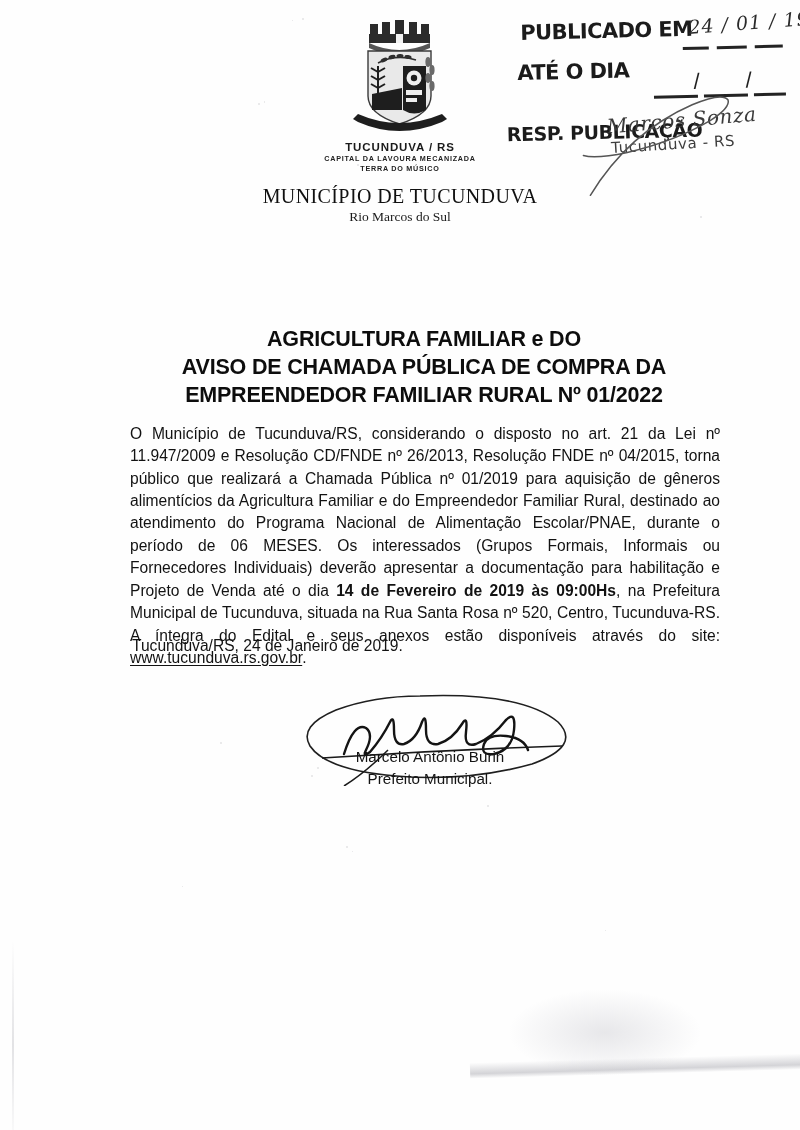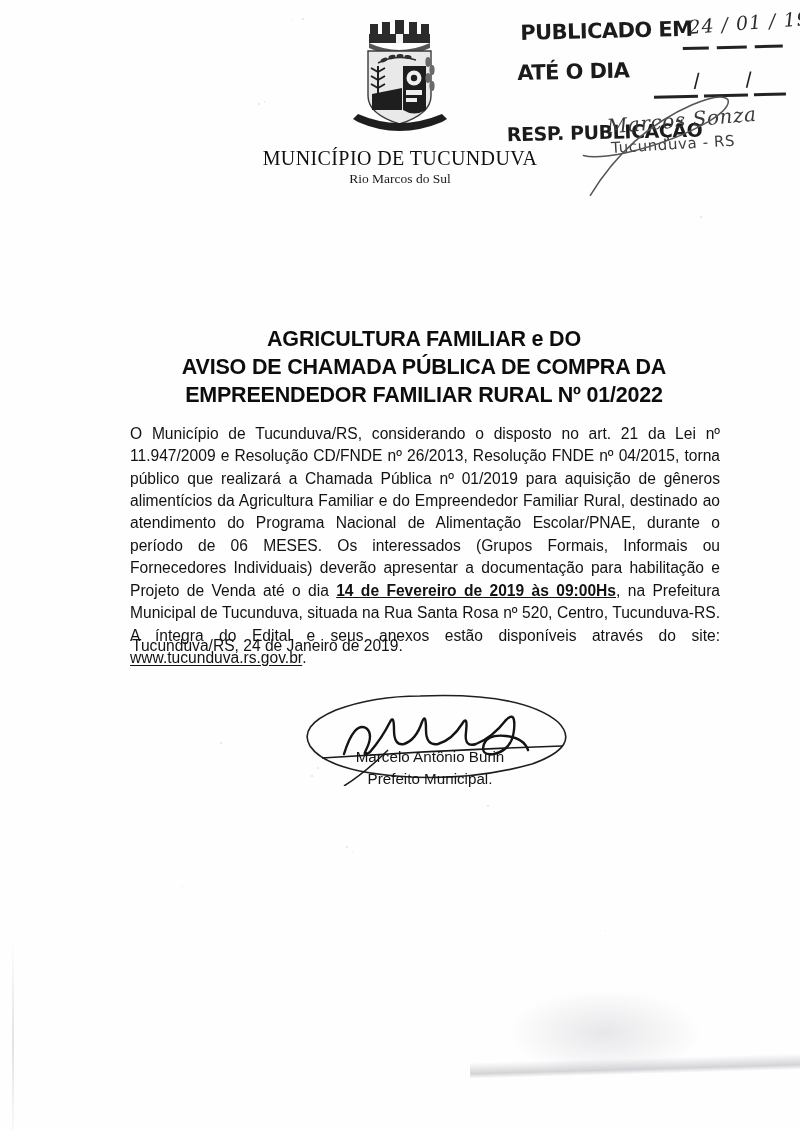"TUCUNDUVA / RS" div.crest-lines { html: none -> <div> <div>TUCUNDUVA / RS</div> <div>CAPITAL DA LAVOURA MECANIZADA</div> <div>TERRA DO MÚSICO</div> </div> }
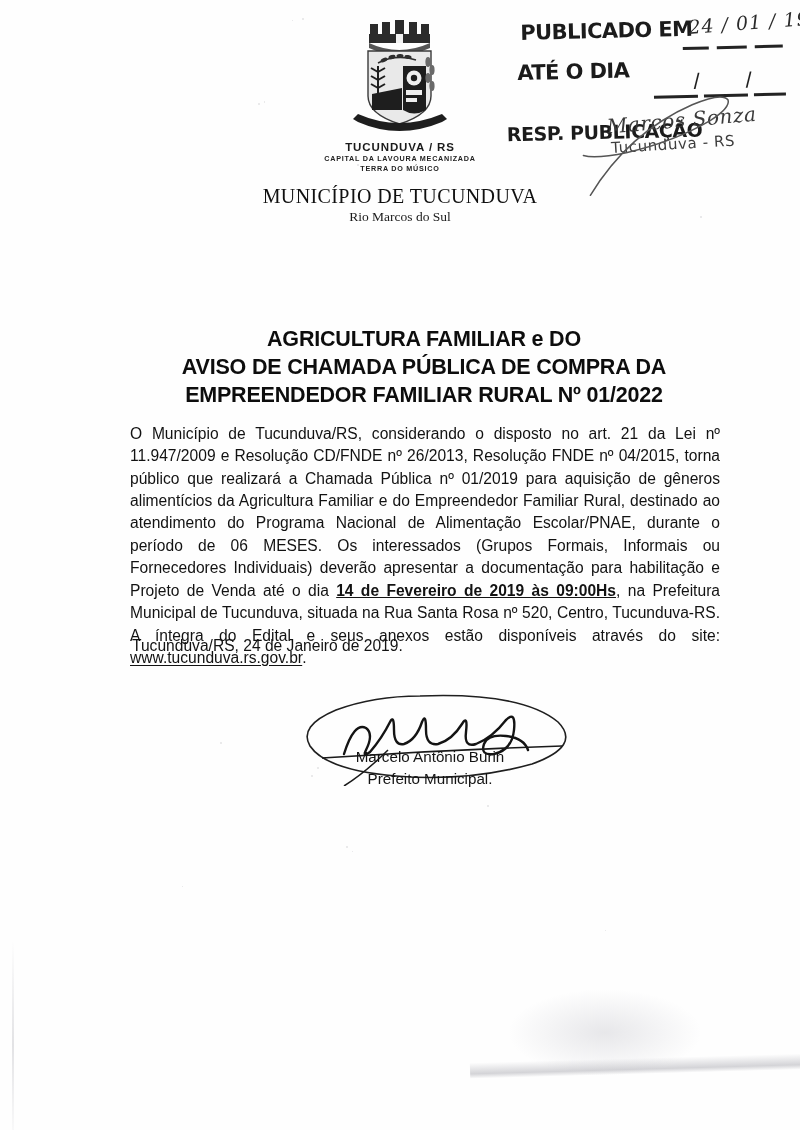"14 de Fevereiro de 2019" .doc-body b { text-decoration: underline -> none }
